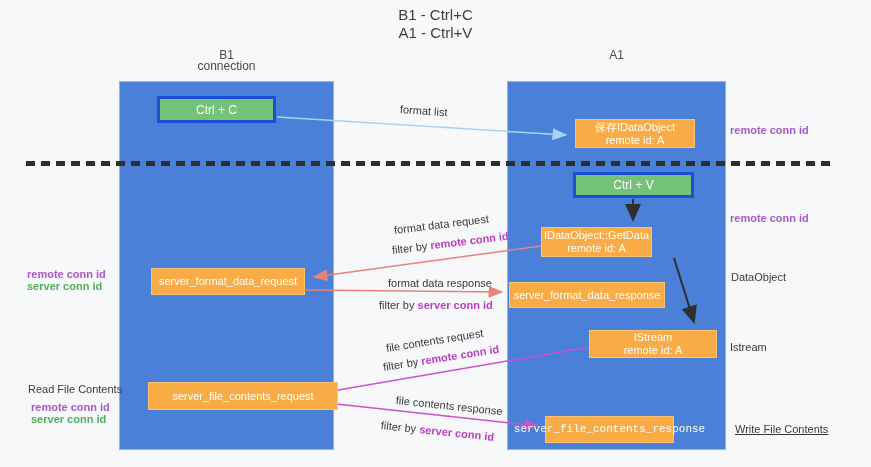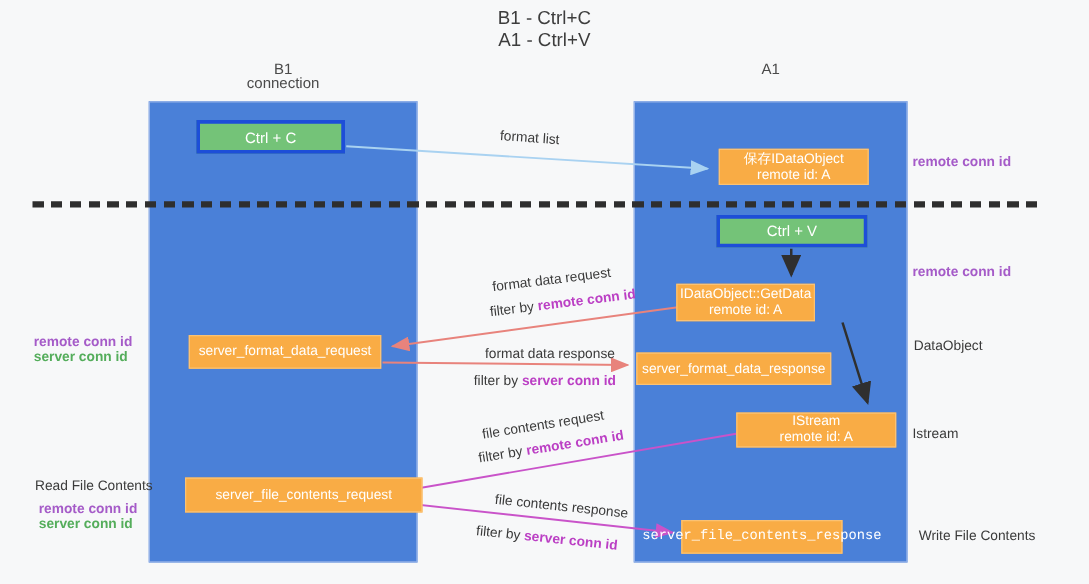"Write File Contents" div.lbl { text-decoration: none -> underline }
